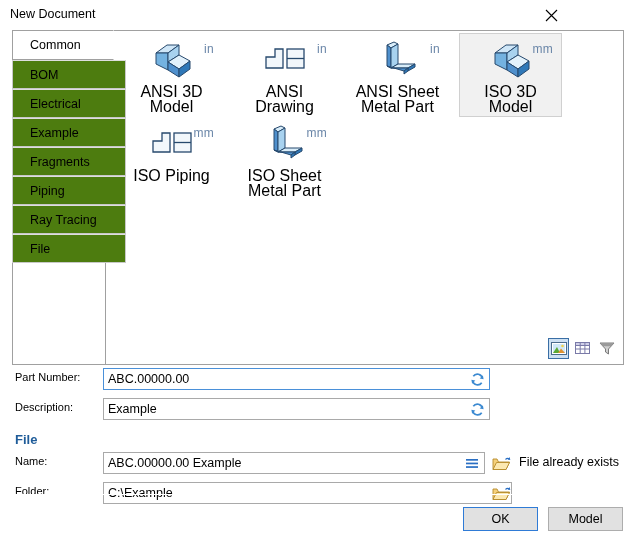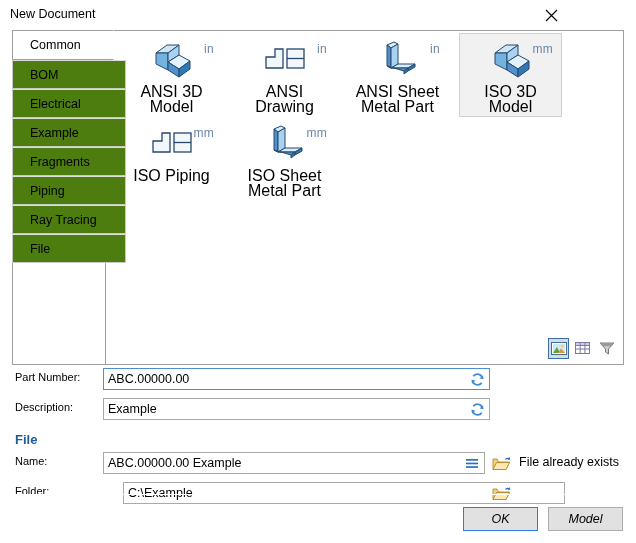"C:\Example" div.input-wrap { margin-left: 20px -> none; width: 442px -> 409px }
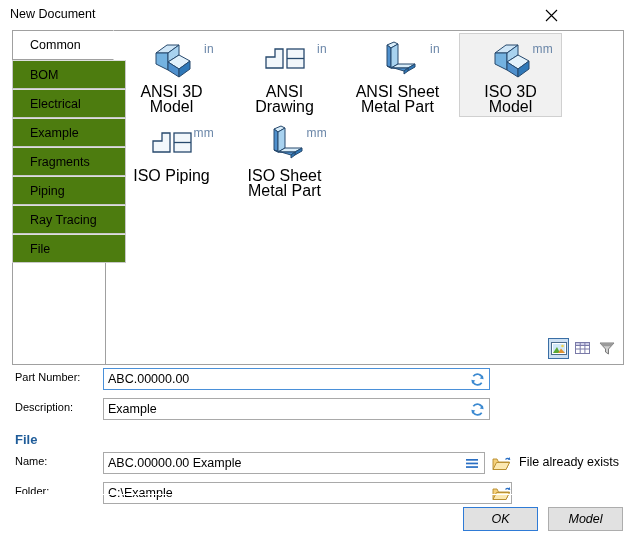"OK" .btn { font-style: italic -> none }
